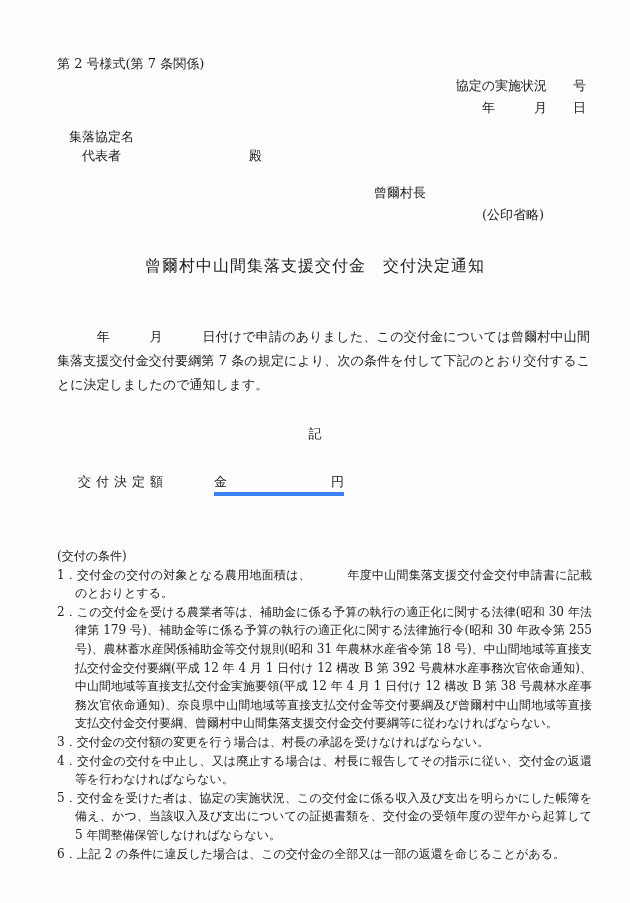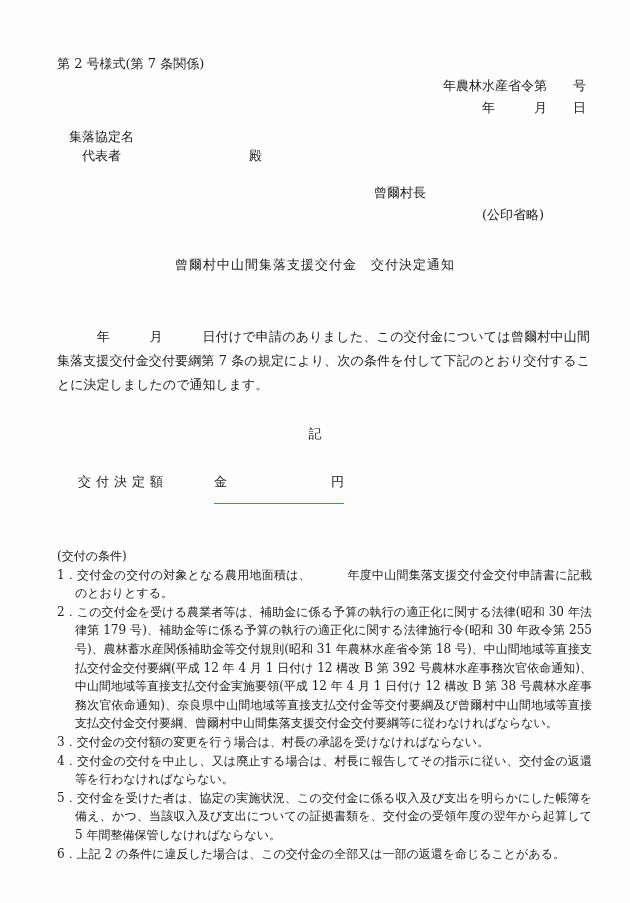"年農林水産省令第 号" div { text: 年農林水産省令第 -> 協定の実施状況 }
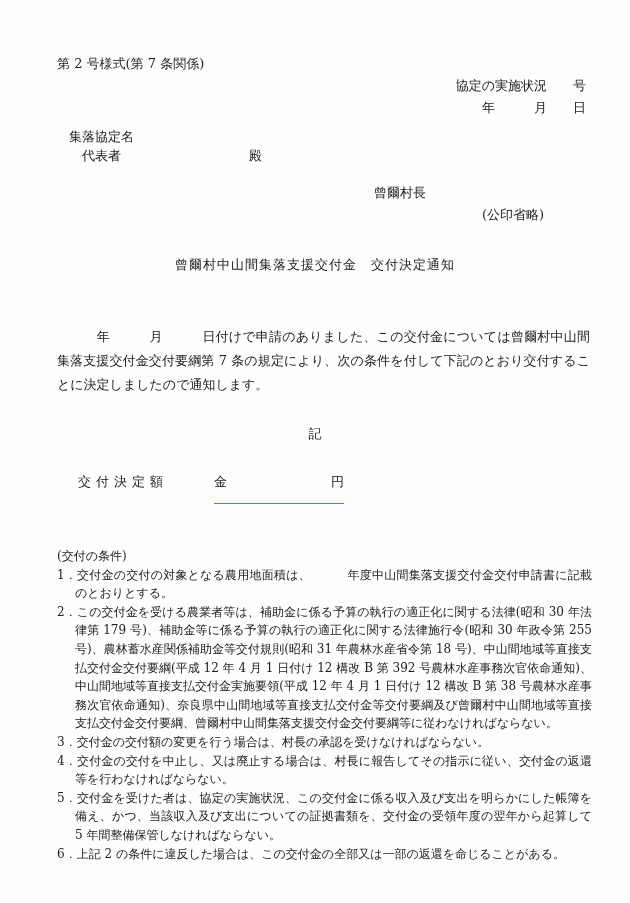"曾爾村中山間集落支援交付金 交付決定通知" .doc-title { font-size: 13px -> 16px }
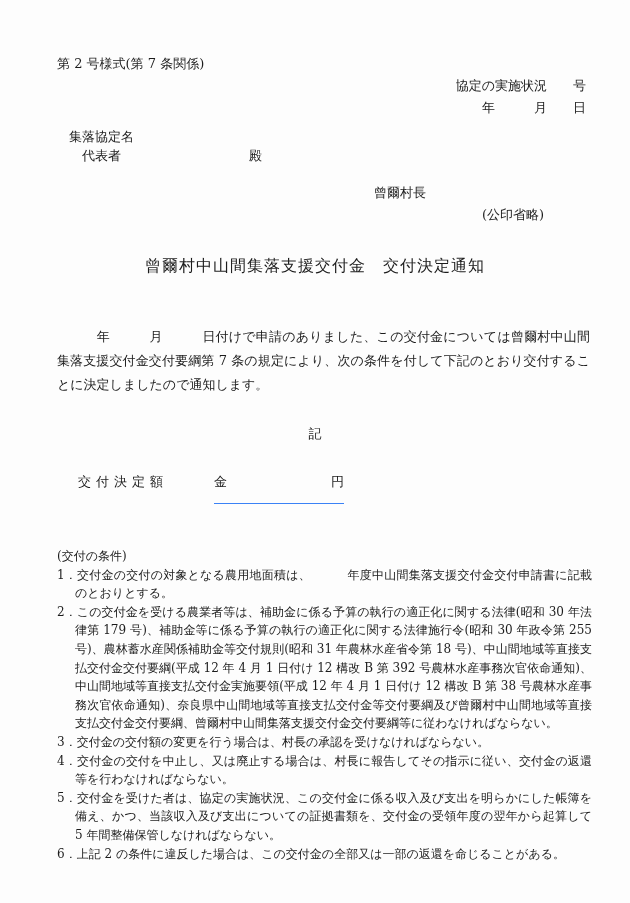"金 円" .amount-value { border-bottom: 1px solid #3b82f6 -> 4px solid #3b82f6; padding-bottom: 12px -> 1px }
